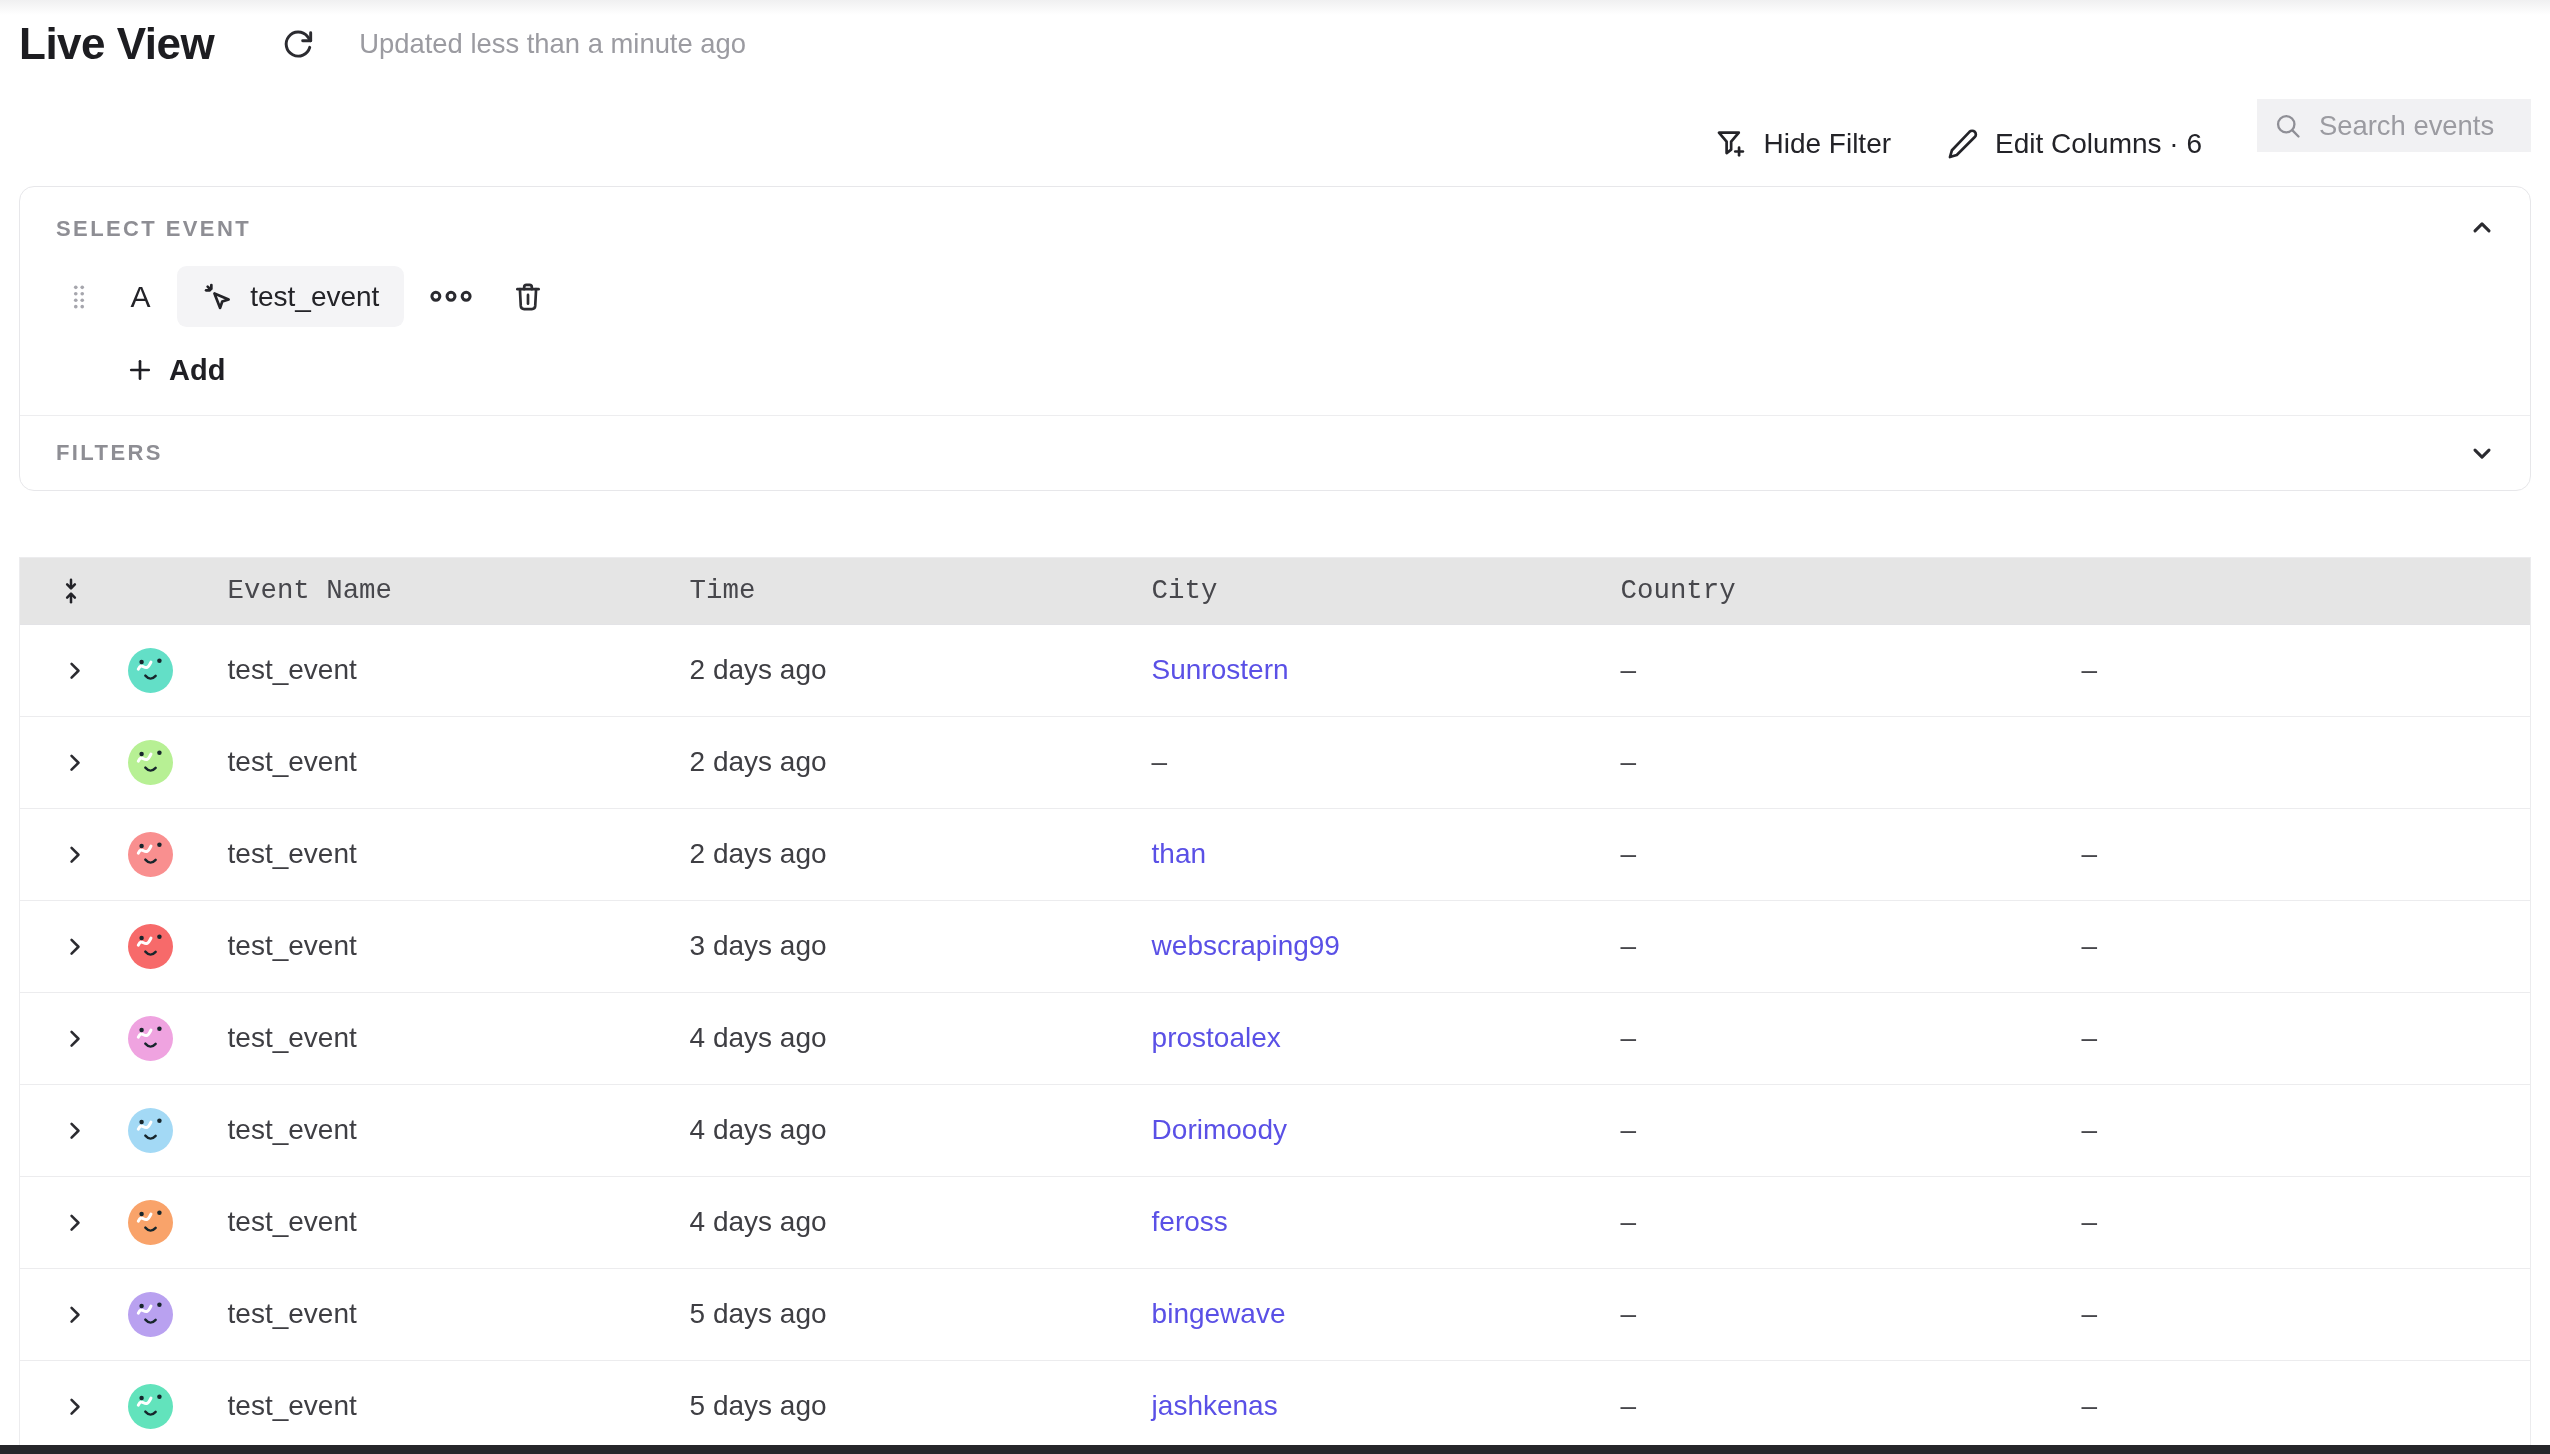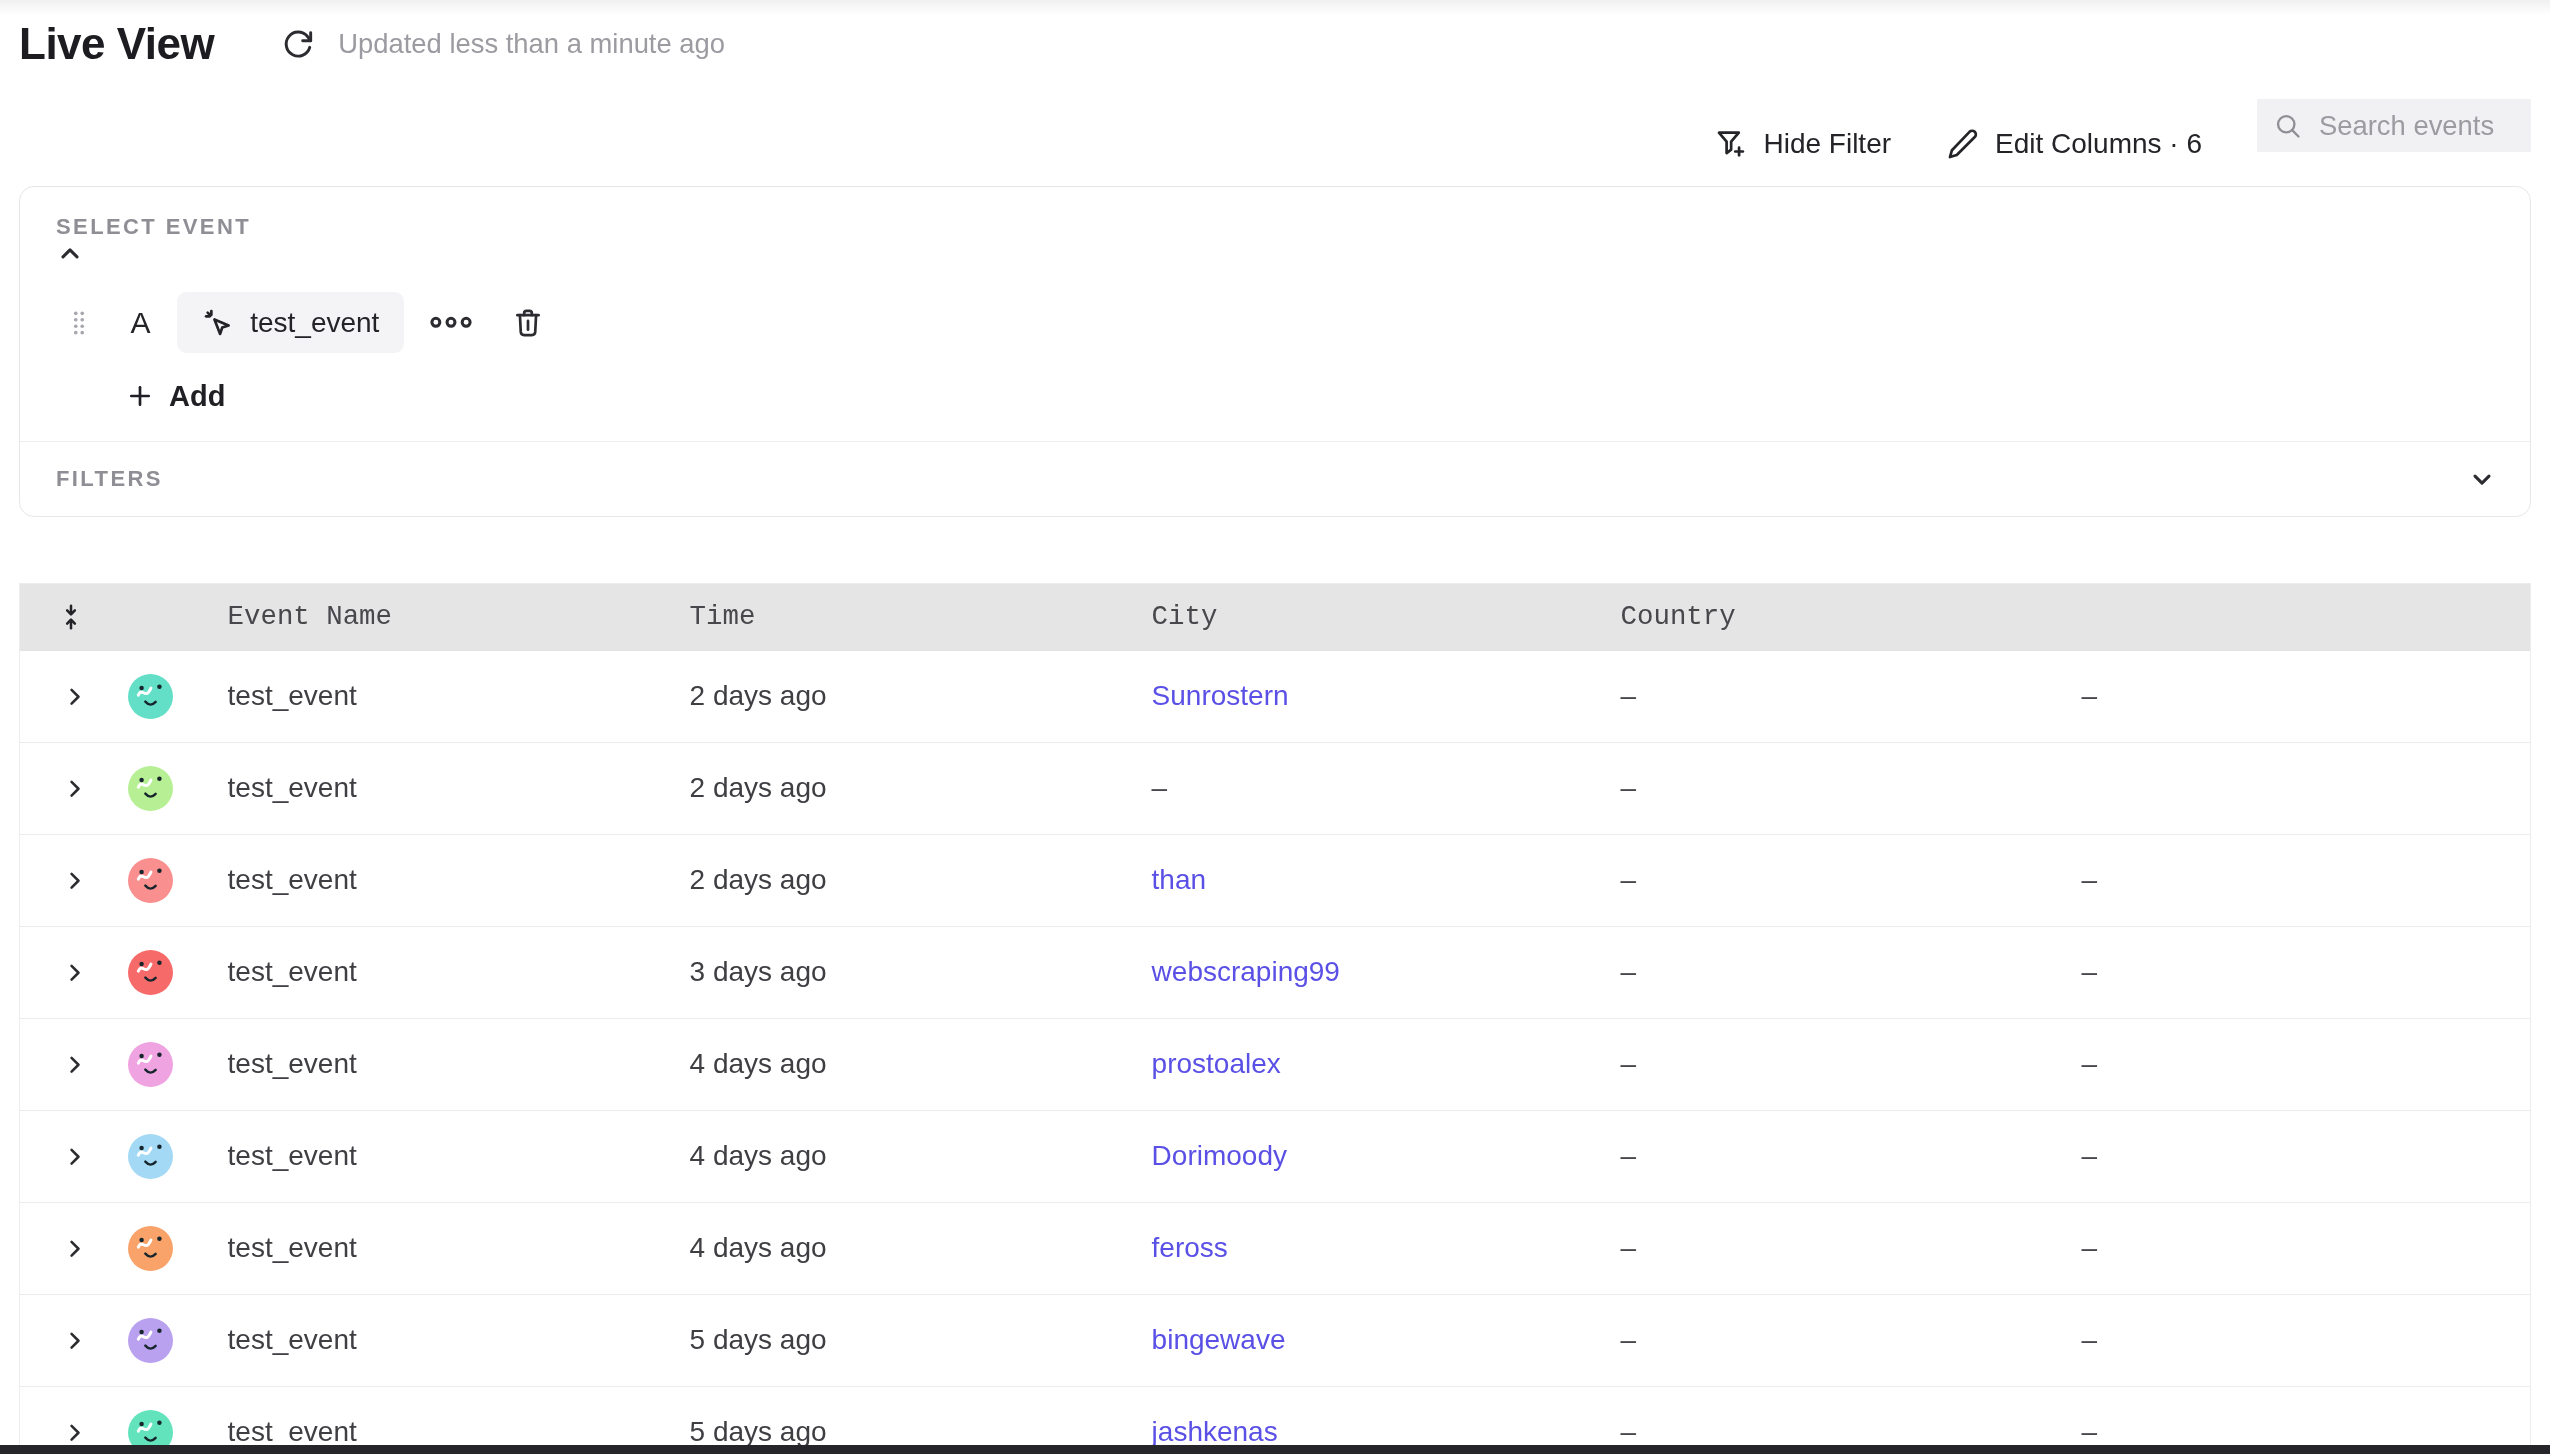"Updated less than a minute" .updated { margin-left: none -> 21px }
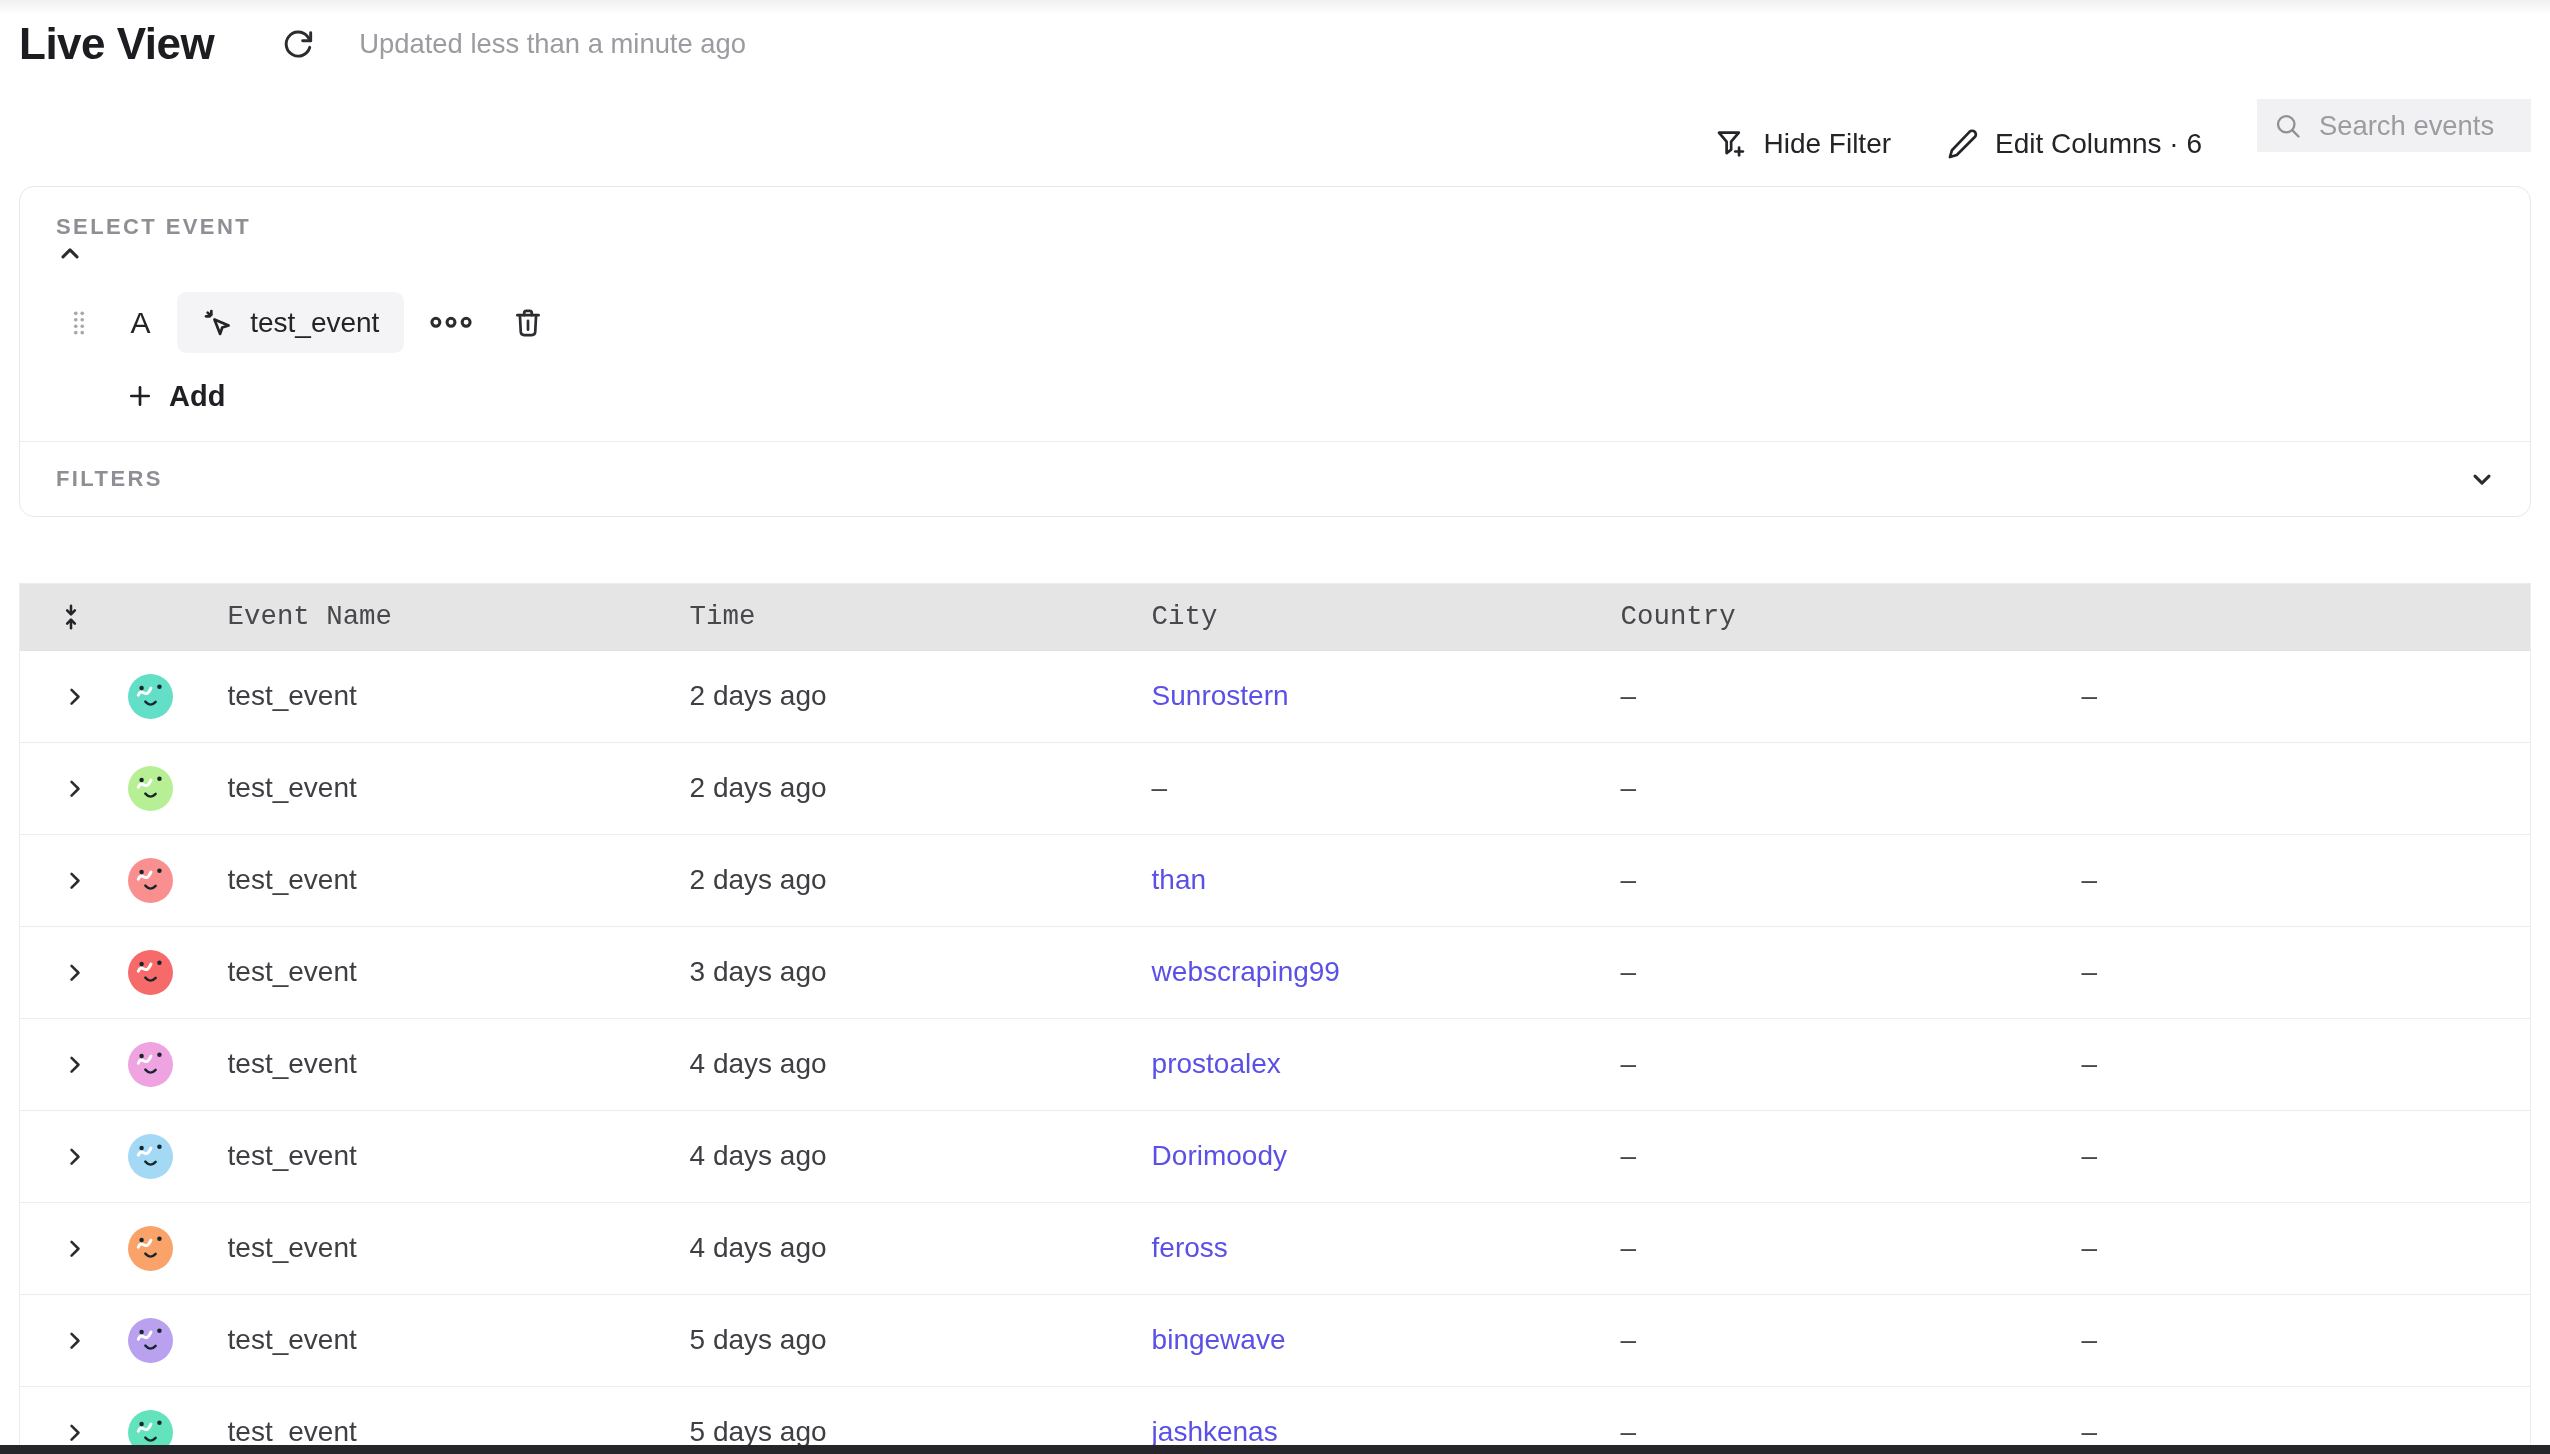"SELECT EVENT" .sec-head { align-items: flex-start -> flex-end; flex-direction: column -> none }
